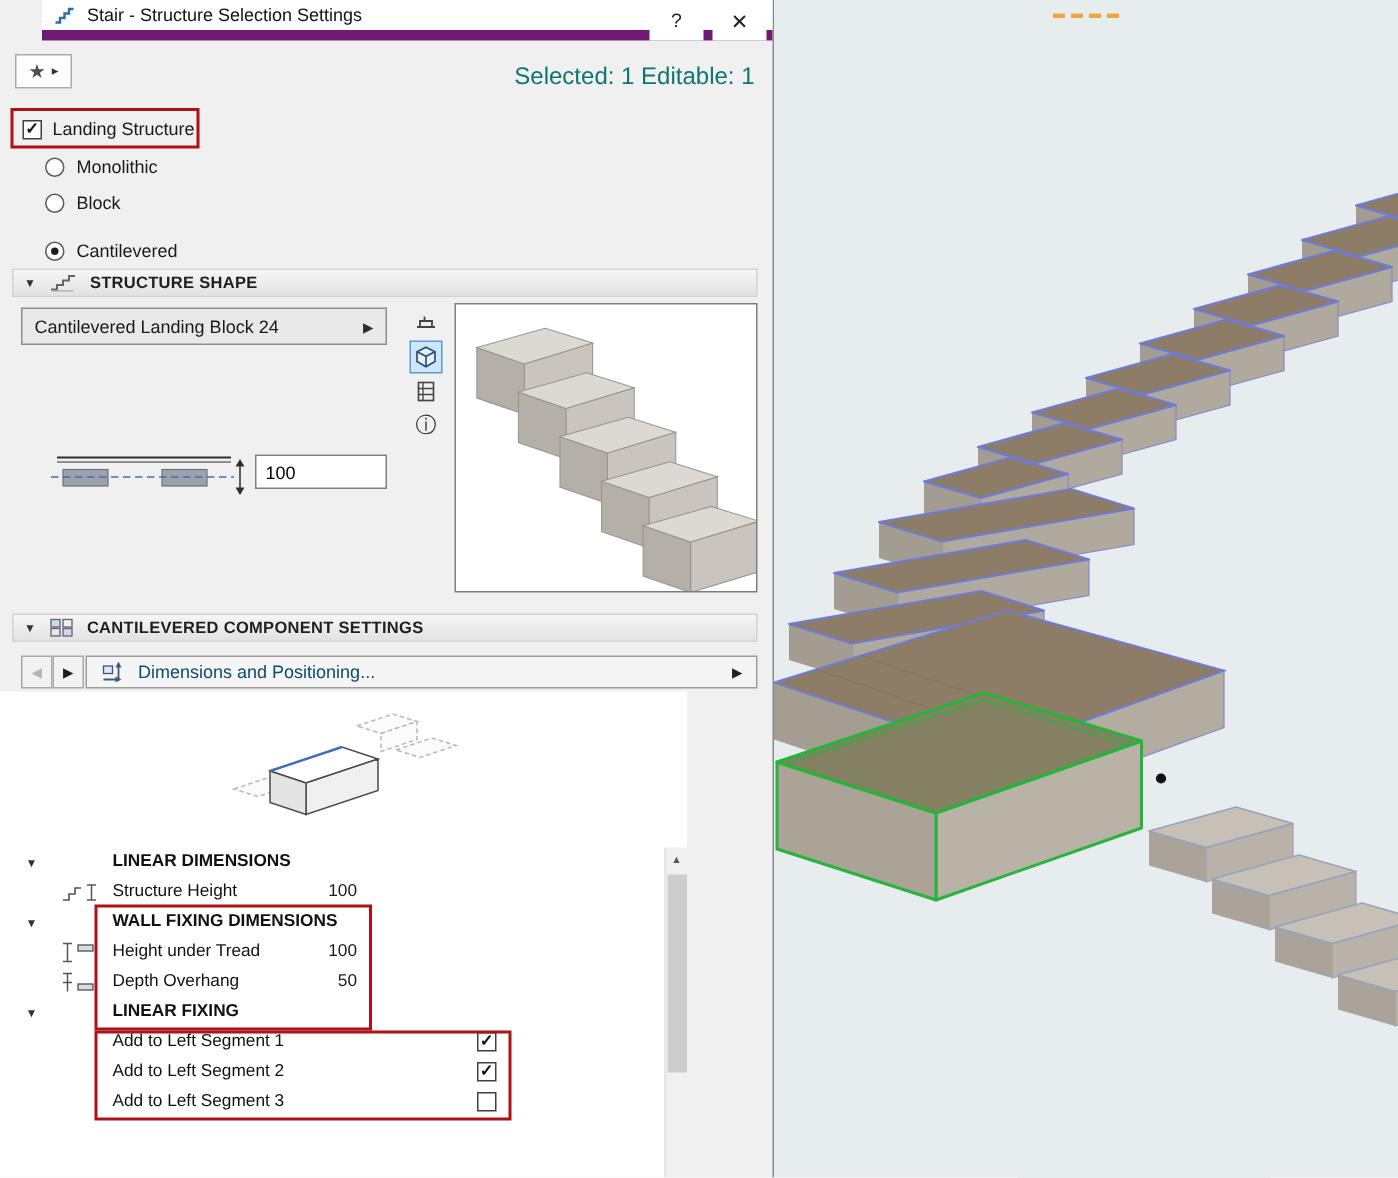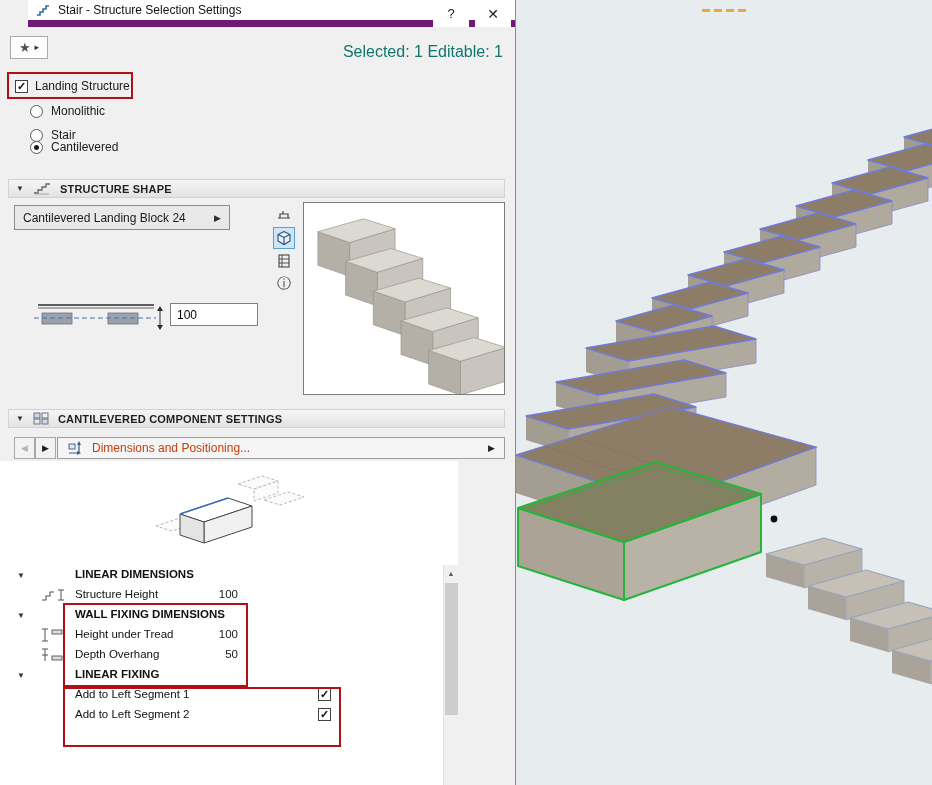"Stair" span { text: Stair -> Block }
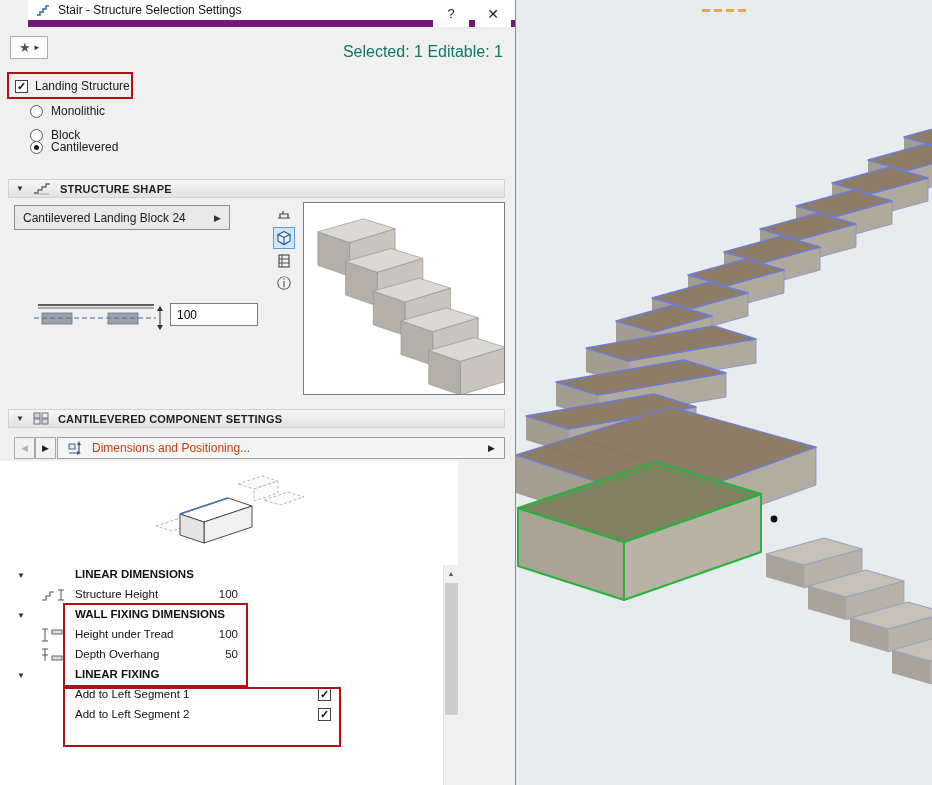"Cantilevered" div.radio-row { top: 140px -> 160px }
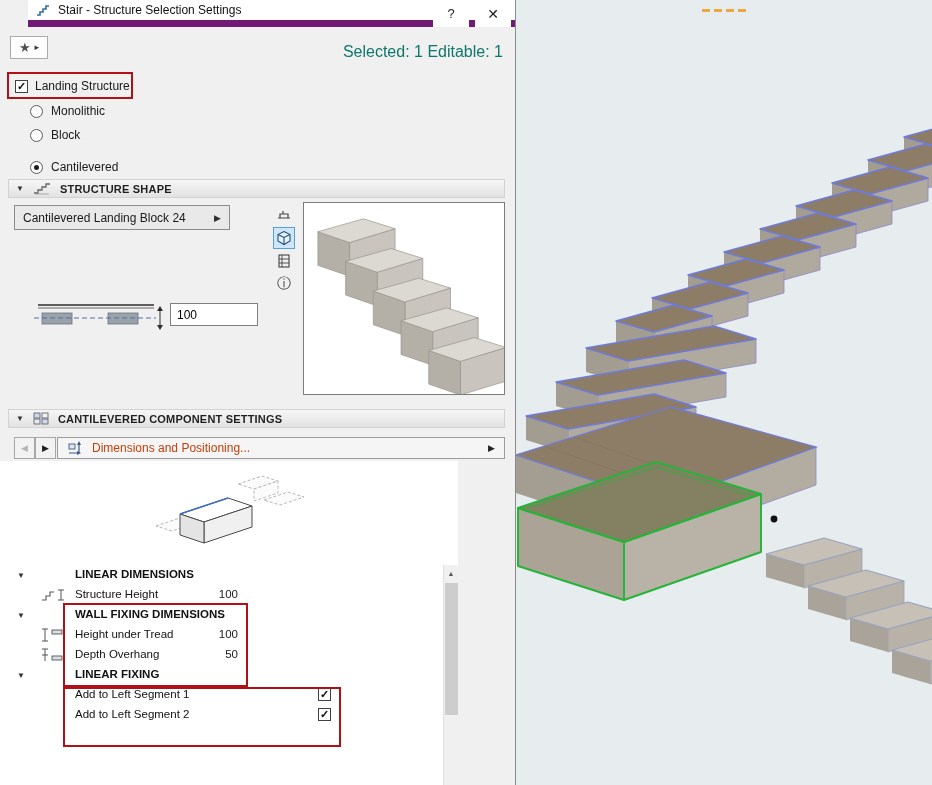"Cantilevered Landing Block 24" .dropdown { width: 216px -> 244px }
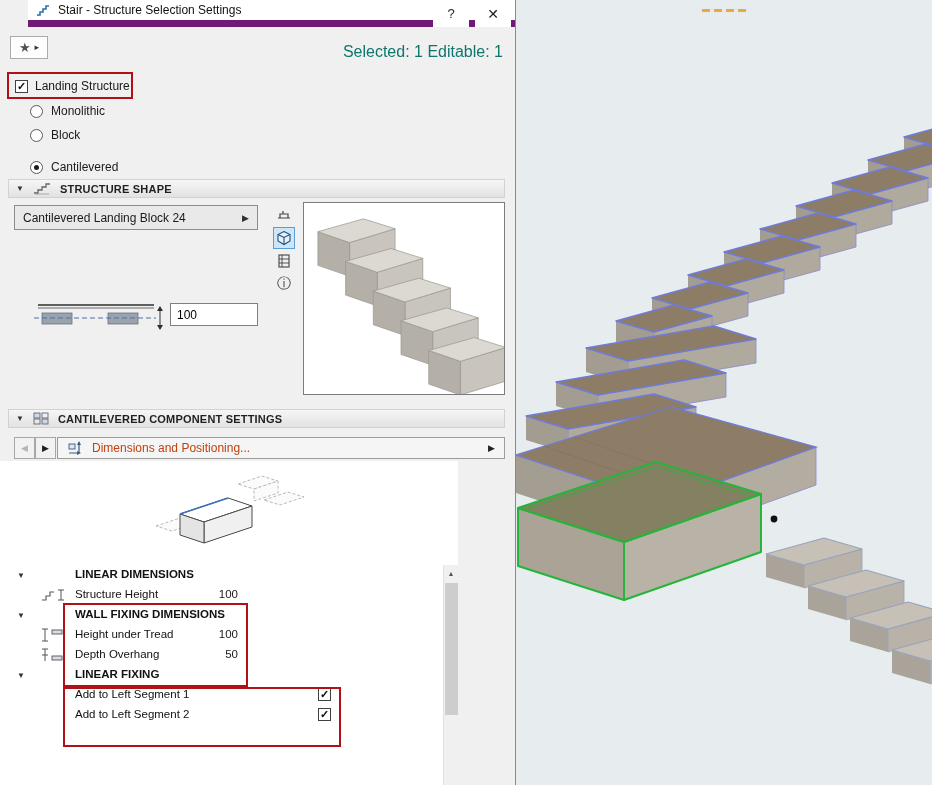"Dimensions and Positioning..." .navbar-label { color: #c2410c -> #0c4a6e }
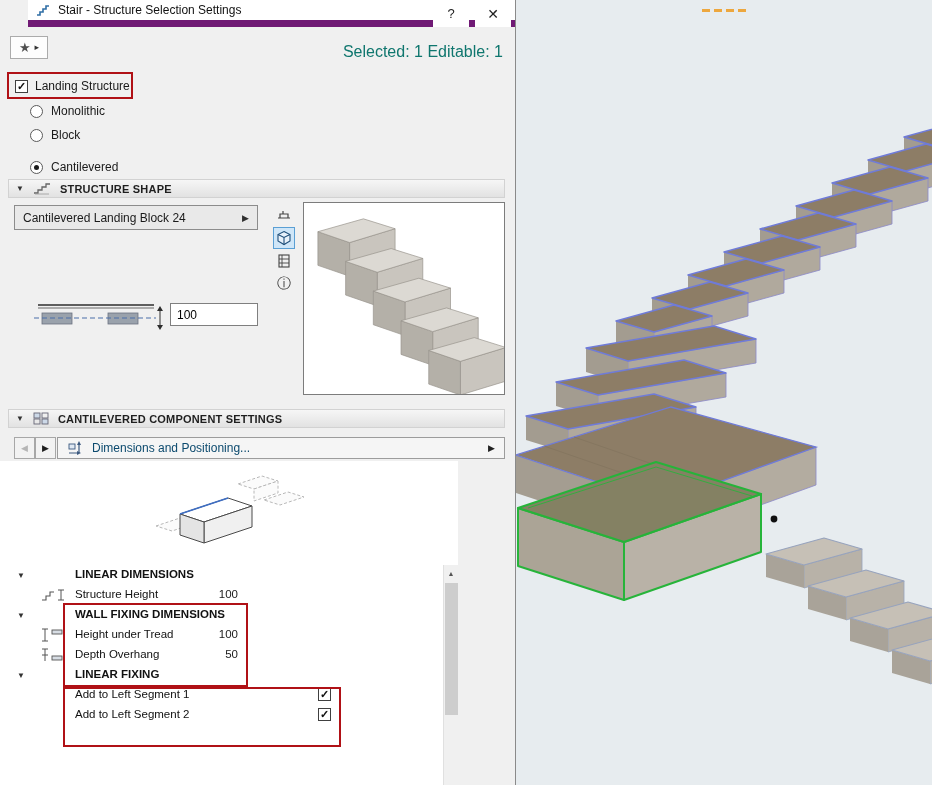"Add to Left Segment 3" div.trow { html: none -> <div> <span>Add to Left Segment 3</span> <span></span> </div> }
